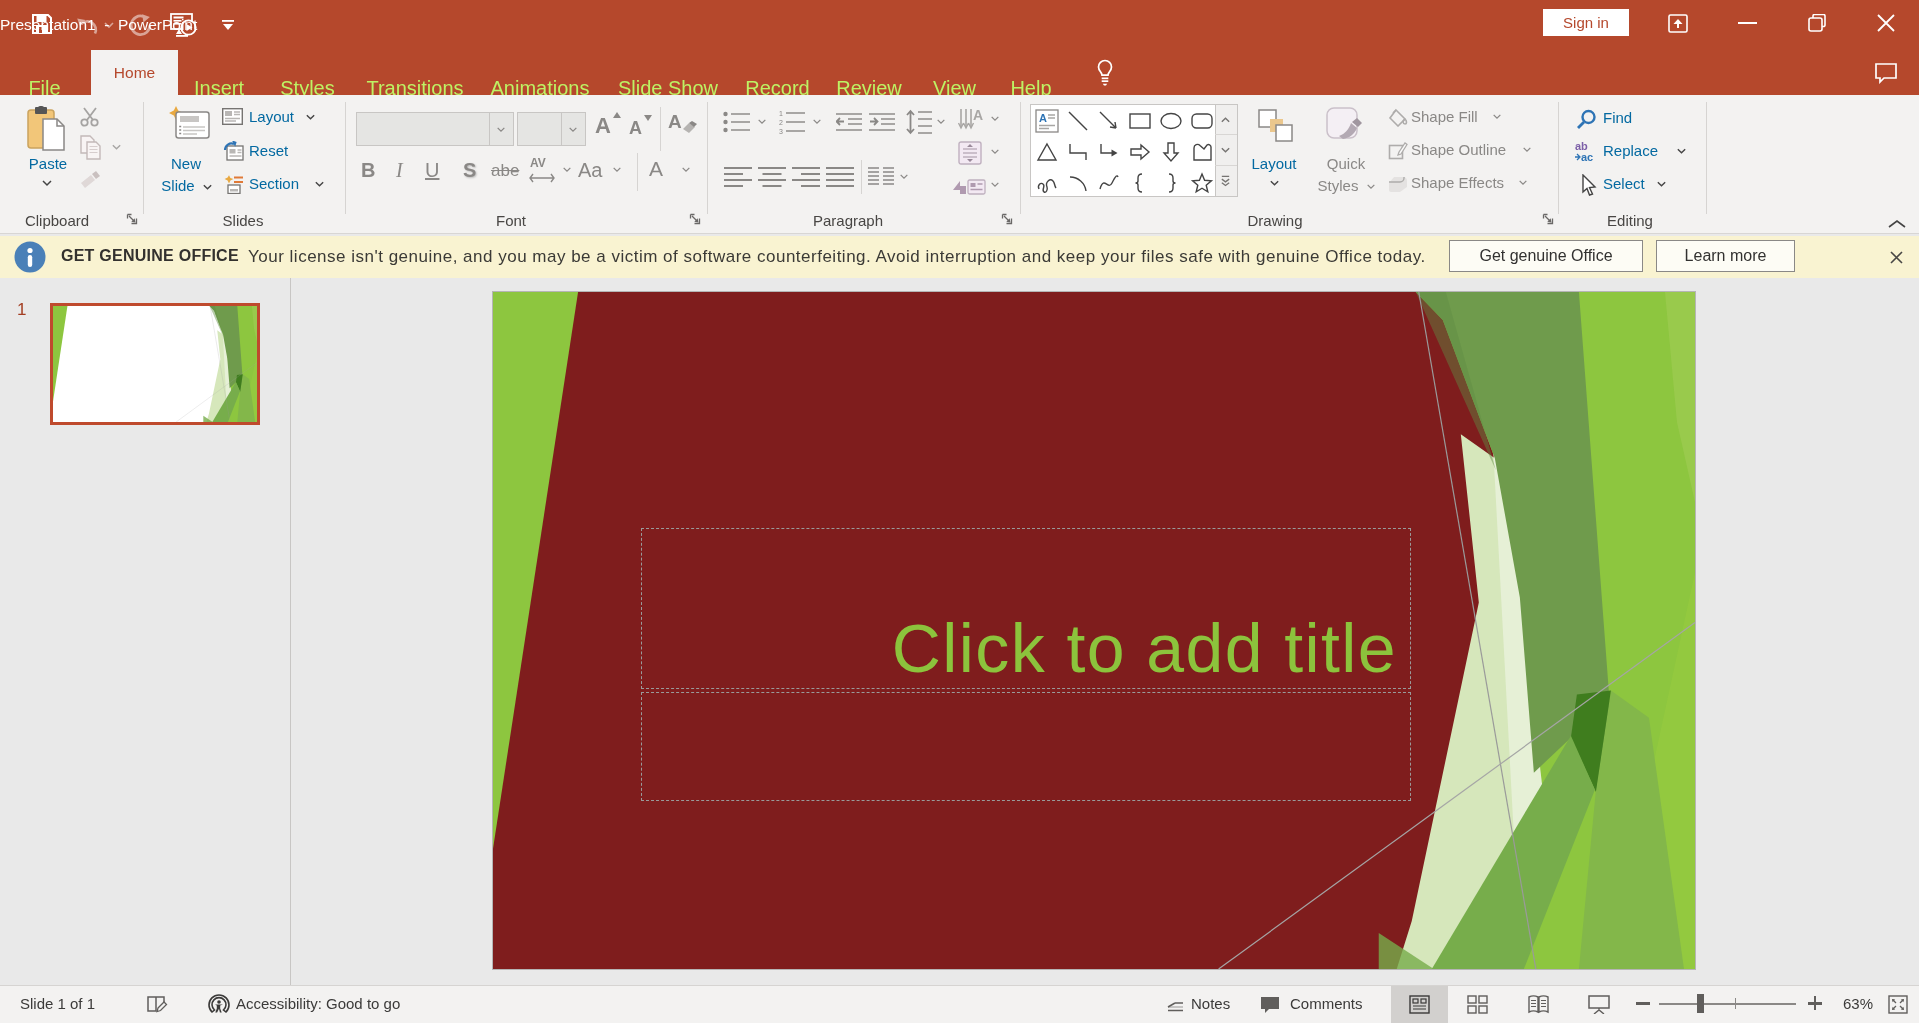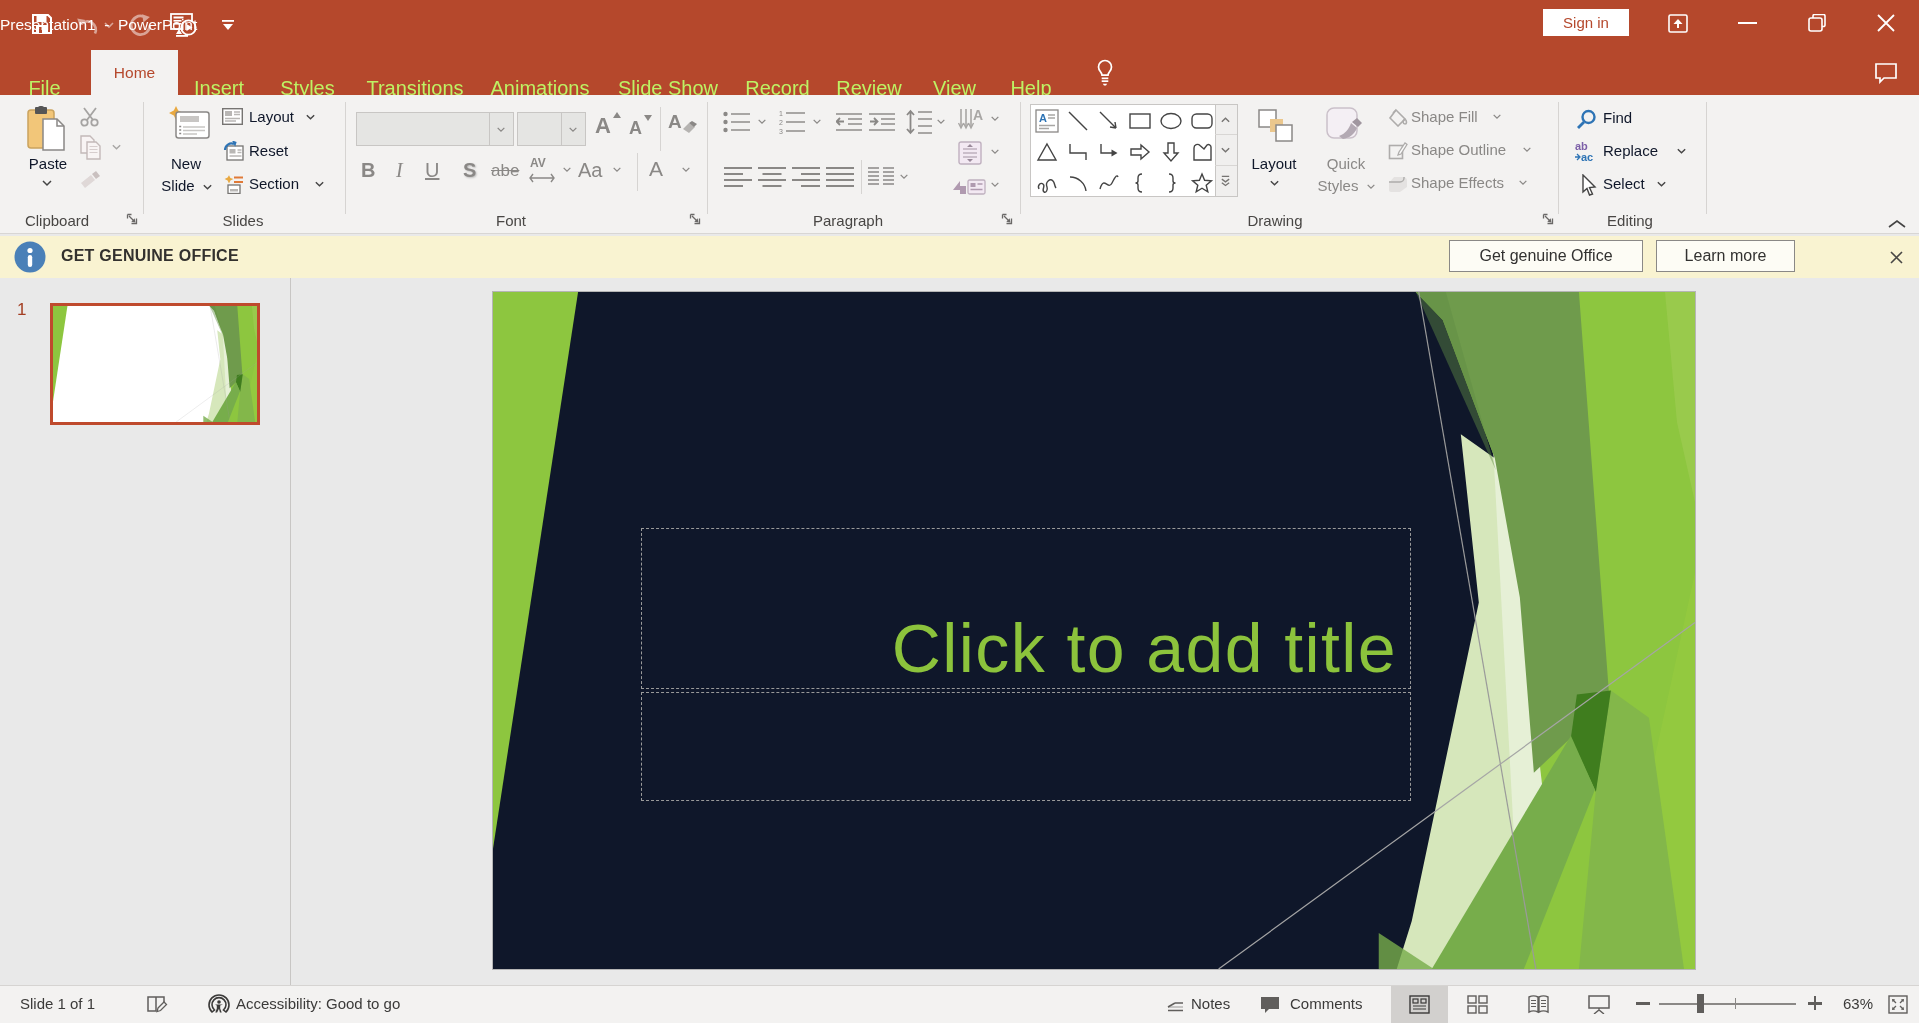"Layout" .btext { color: #0f172a -> #0369a1 }
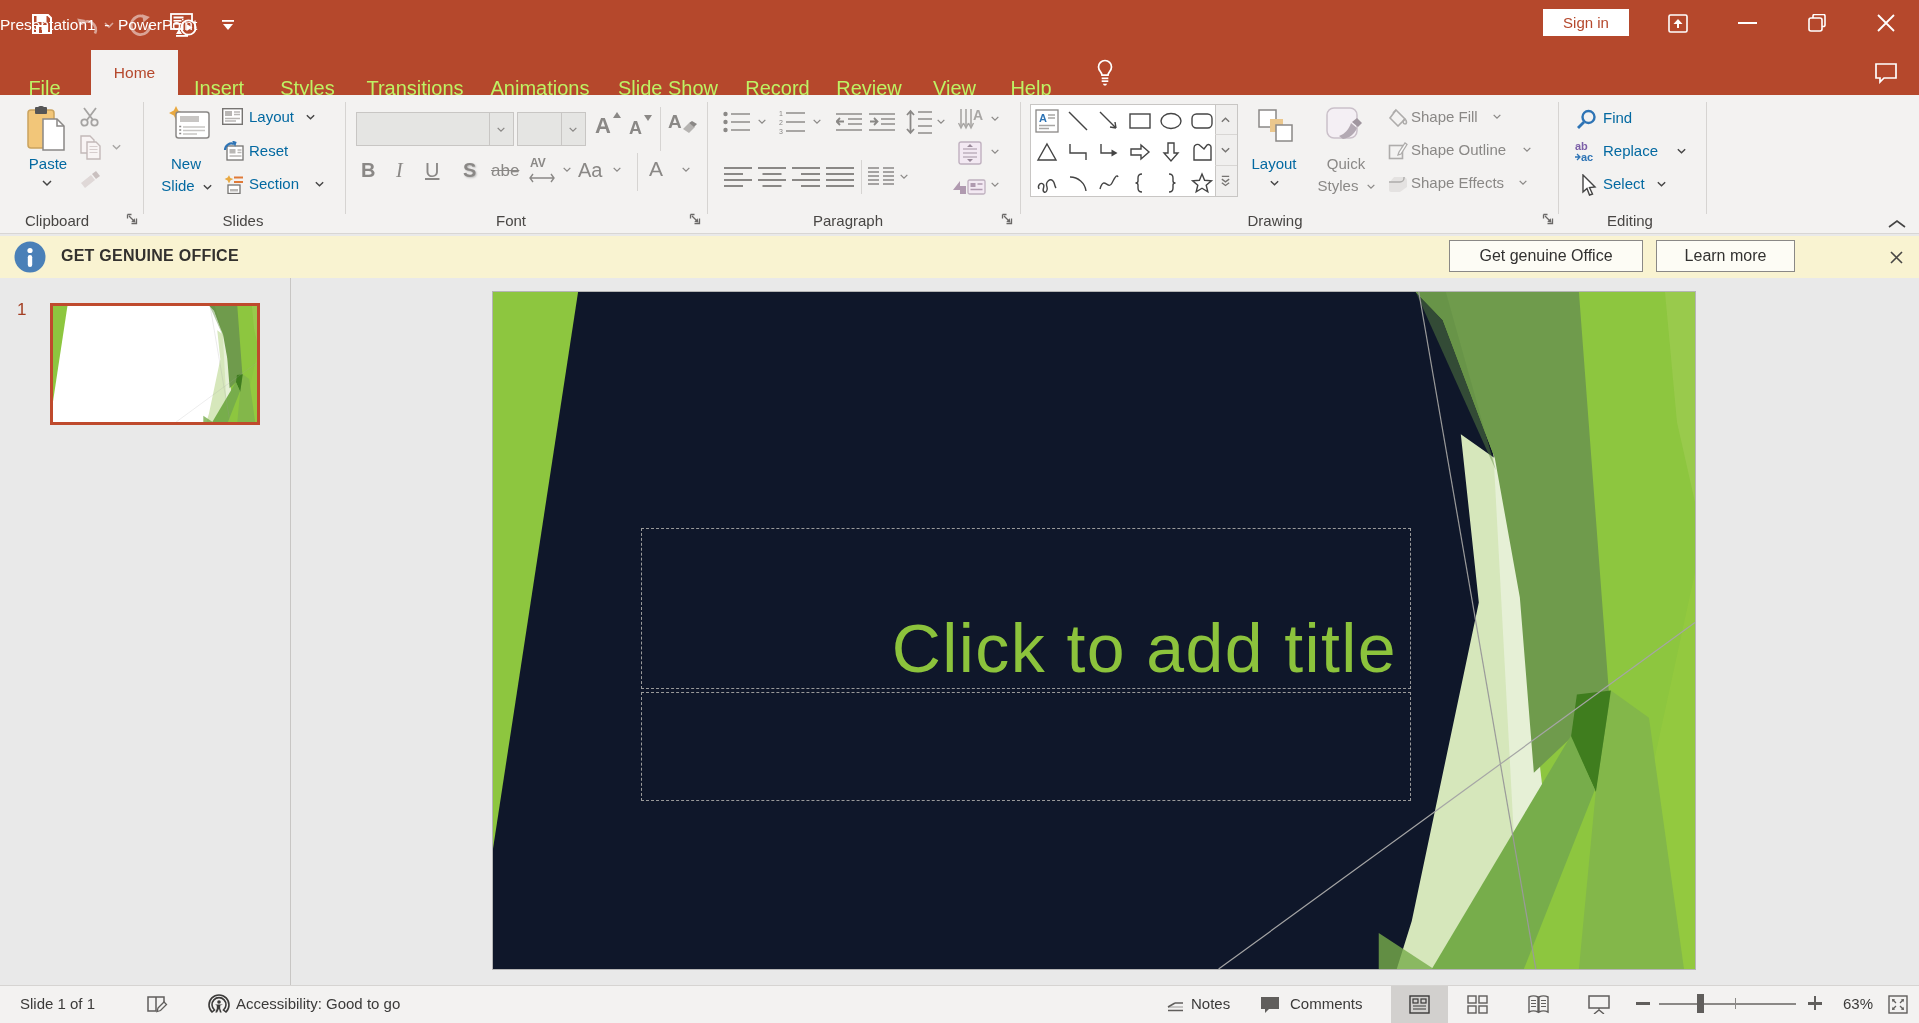"Your license isn't genuine, and" div.abs { html: none -> <div>Your license isn't genuine, and you may be a victim of software counterfeiting. Avoid interruption and keep your files safe with genuine Office today.</div> }
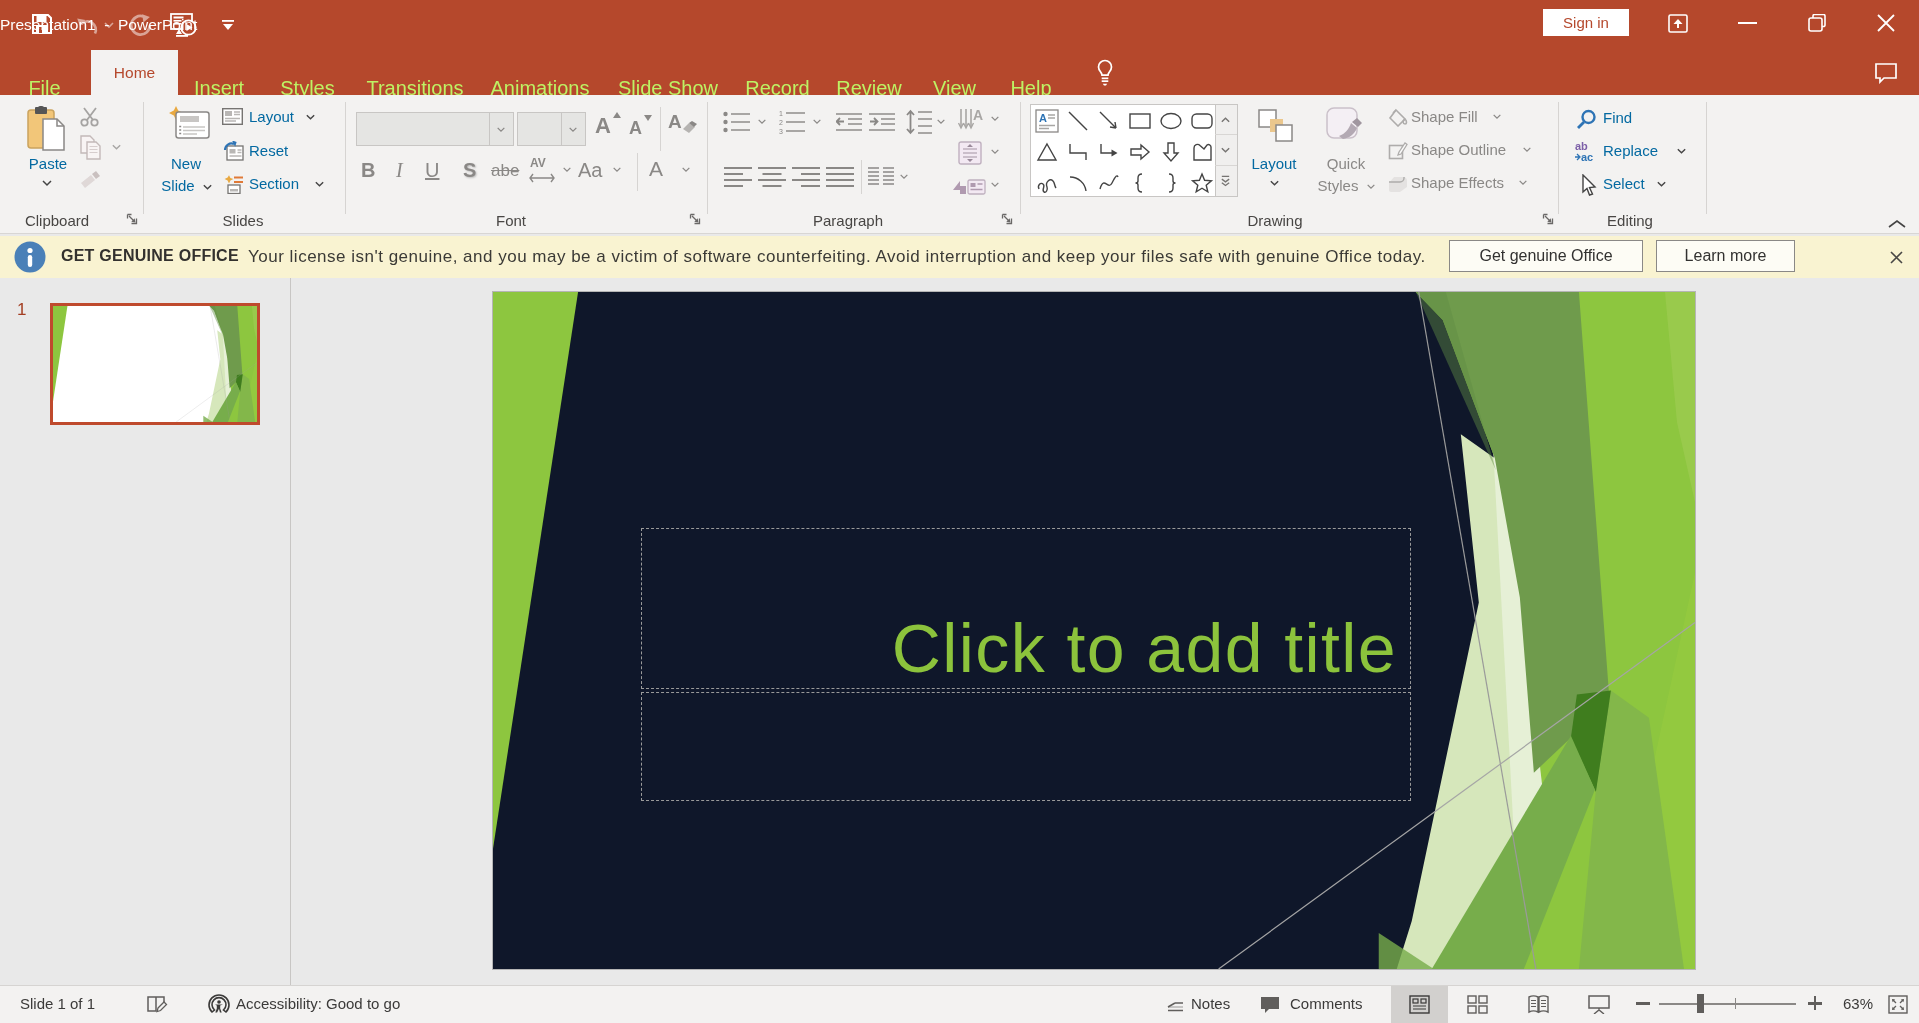"Click to add title" div.abs { background: #0f172a -> #7f1d1d }
